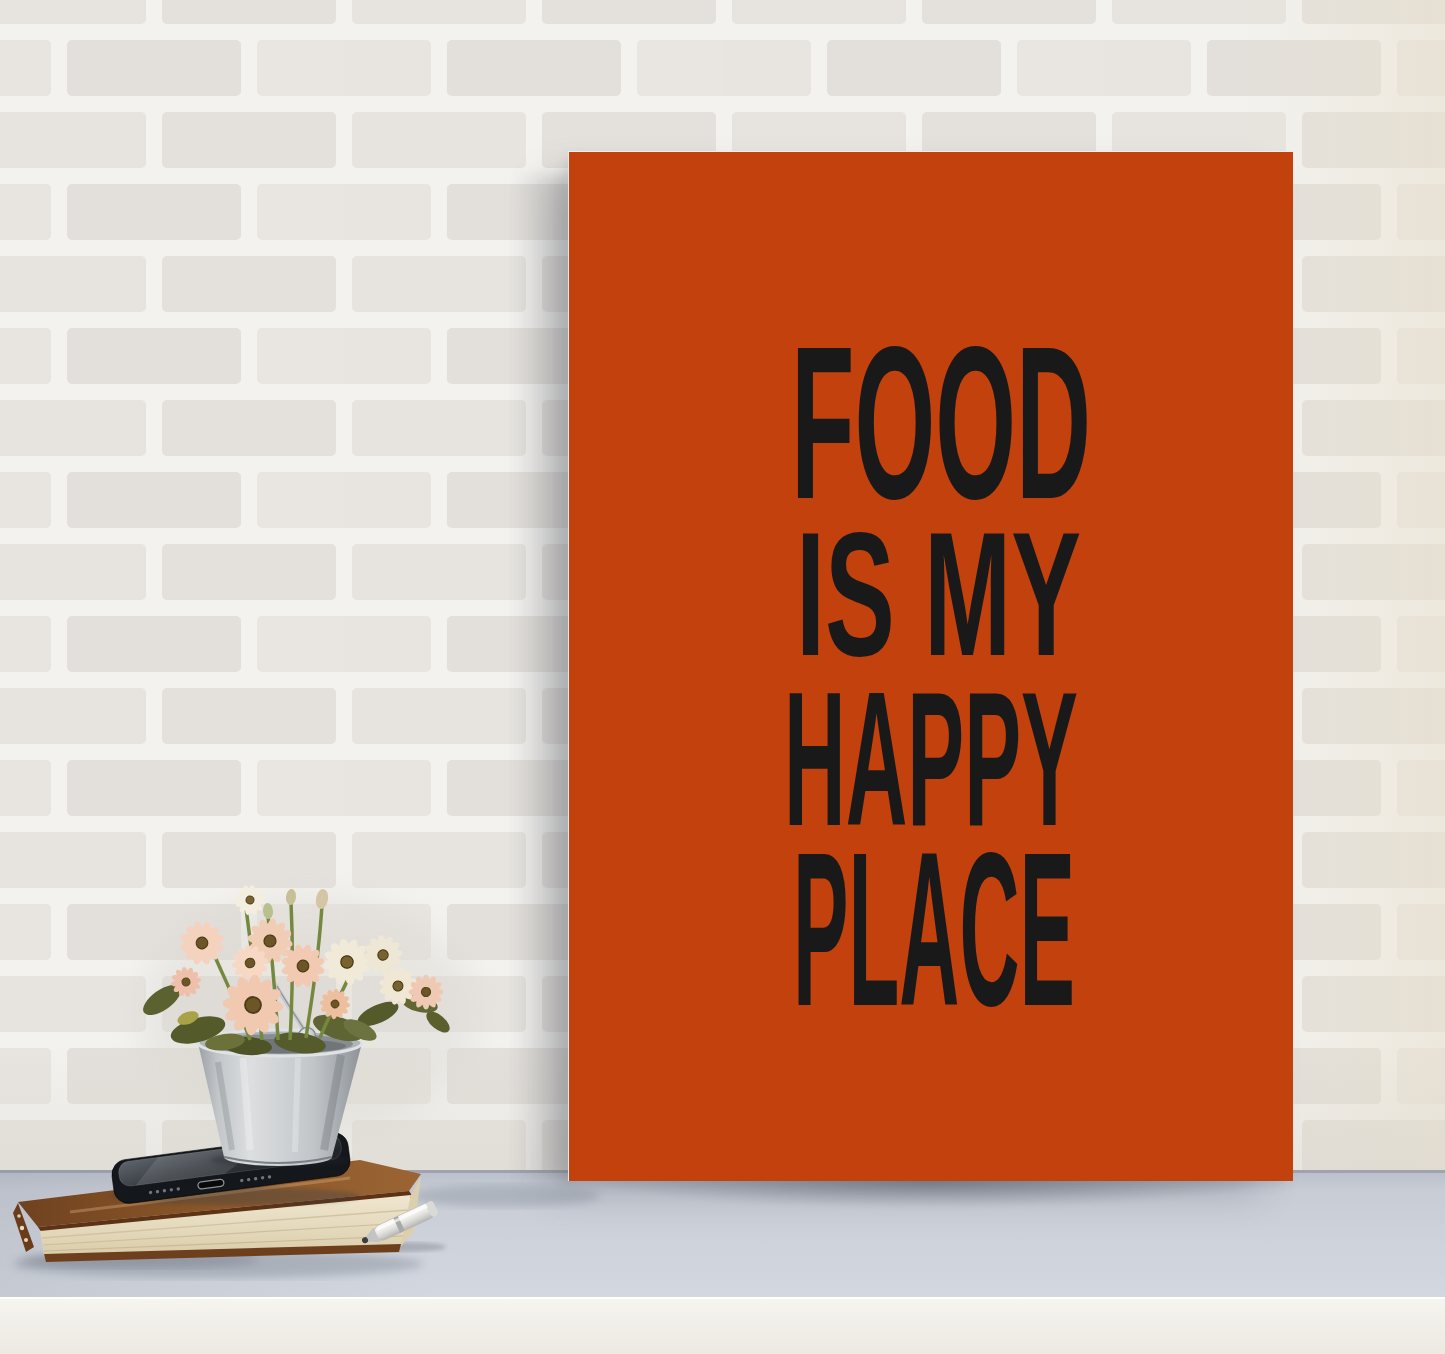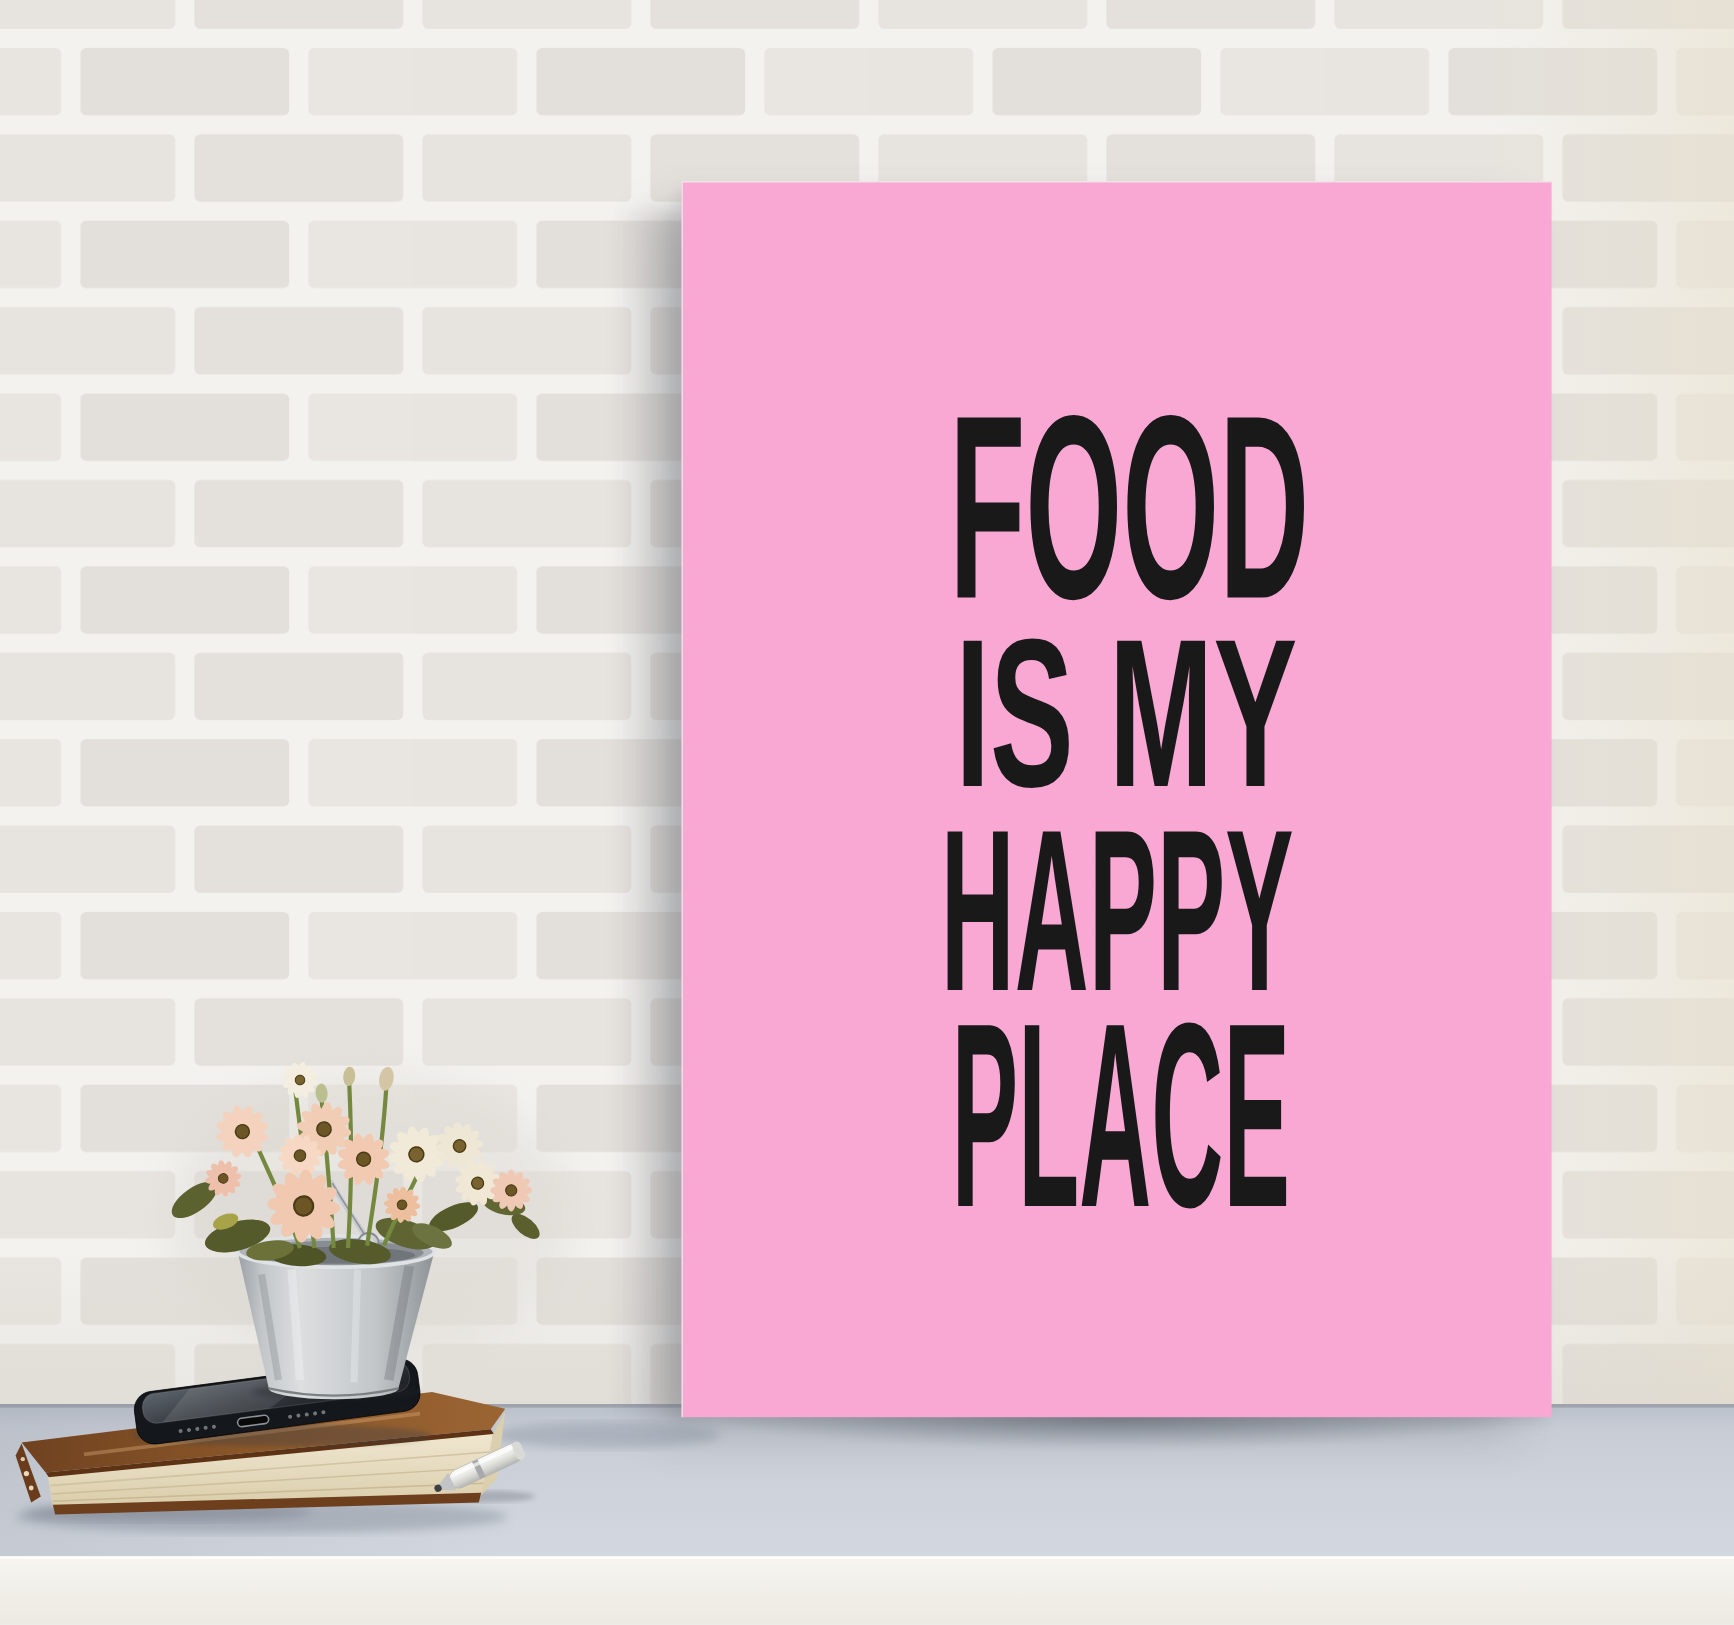"FOOD" .poster { background: #f9a8d4 -> #c2410c }
